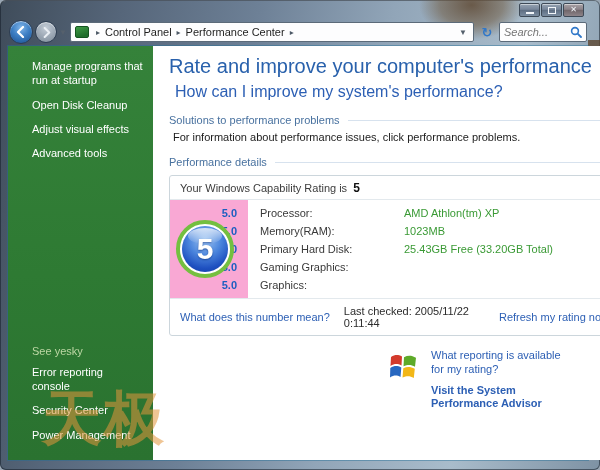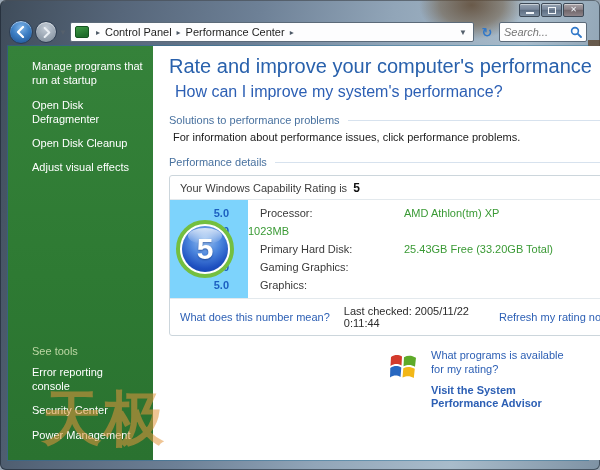"Open Disk Defragmenter" div.side-item { html: <div>Open Disk Defragmenter</div> -> none }
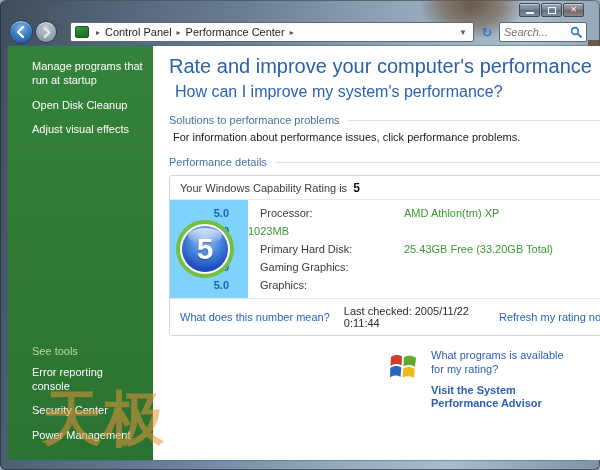"Advanced tools" div.side-item { html: none -> <div>Advanced tools</div> }
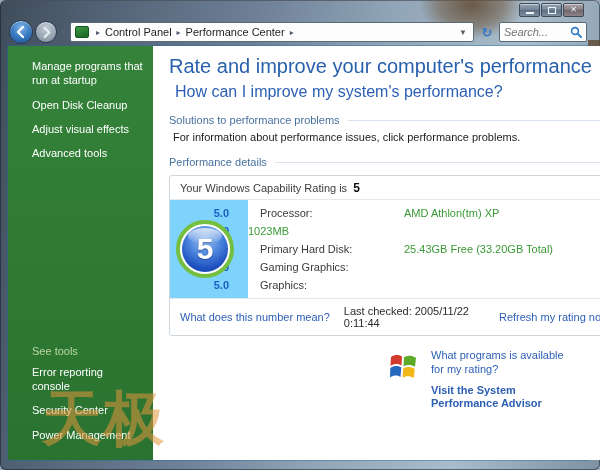"5.0" .score-band { background: #7dd3fc -> #f9a8d4; padding: 4px 12px -> 4px 4px }
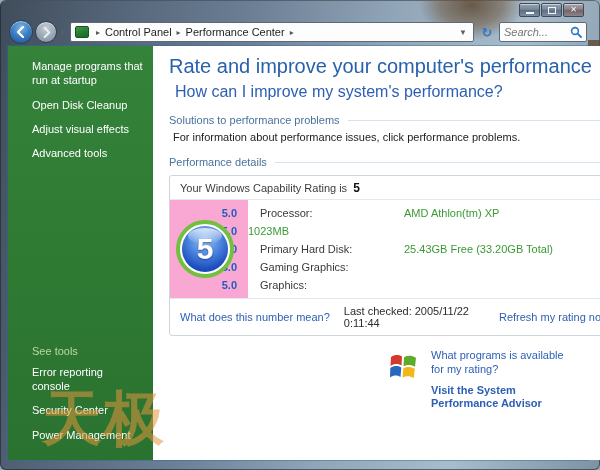"Memory(RAM):" span.lbl { html: none -> <span>Memory(RAM):</span> }
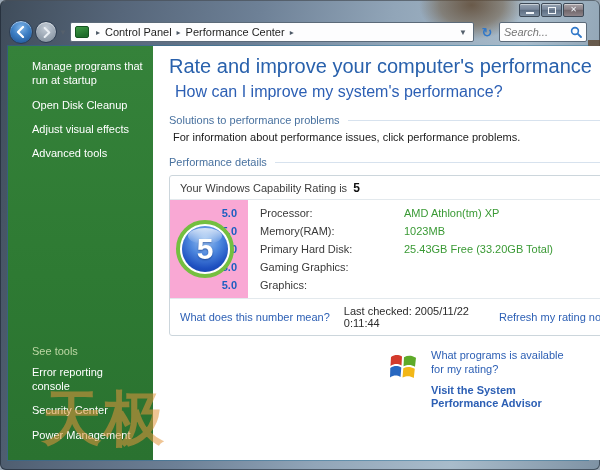"See tools" div.see-also { text: tools -> yesky }
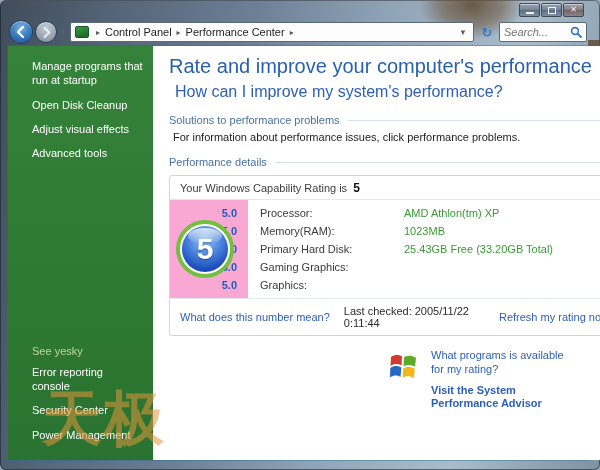"What programs is available for" div.link { text: programs -> reporting }
